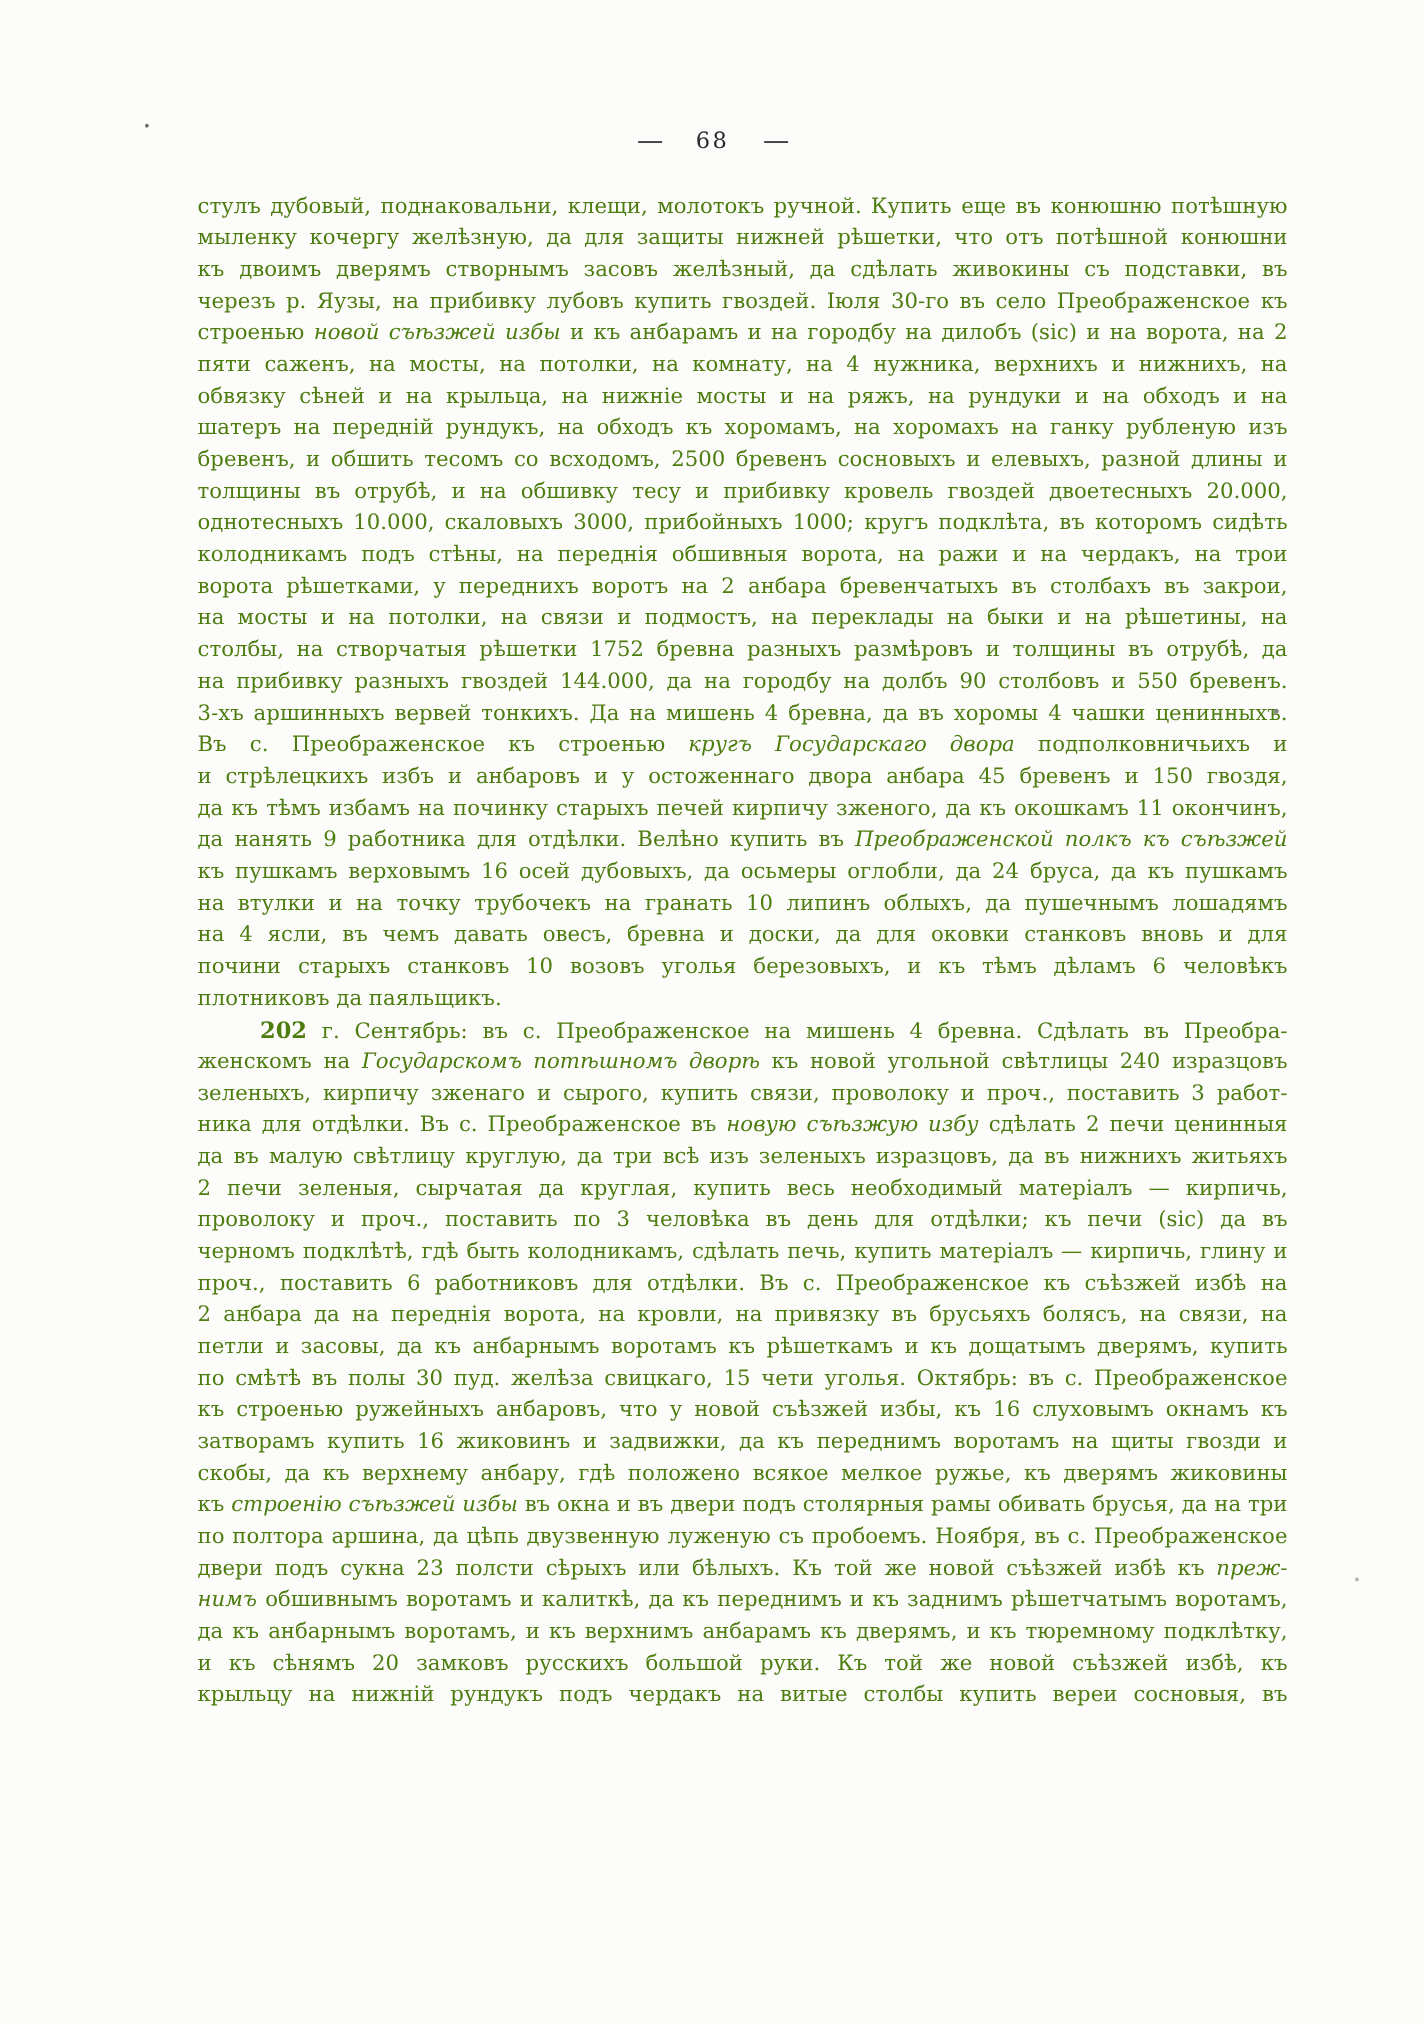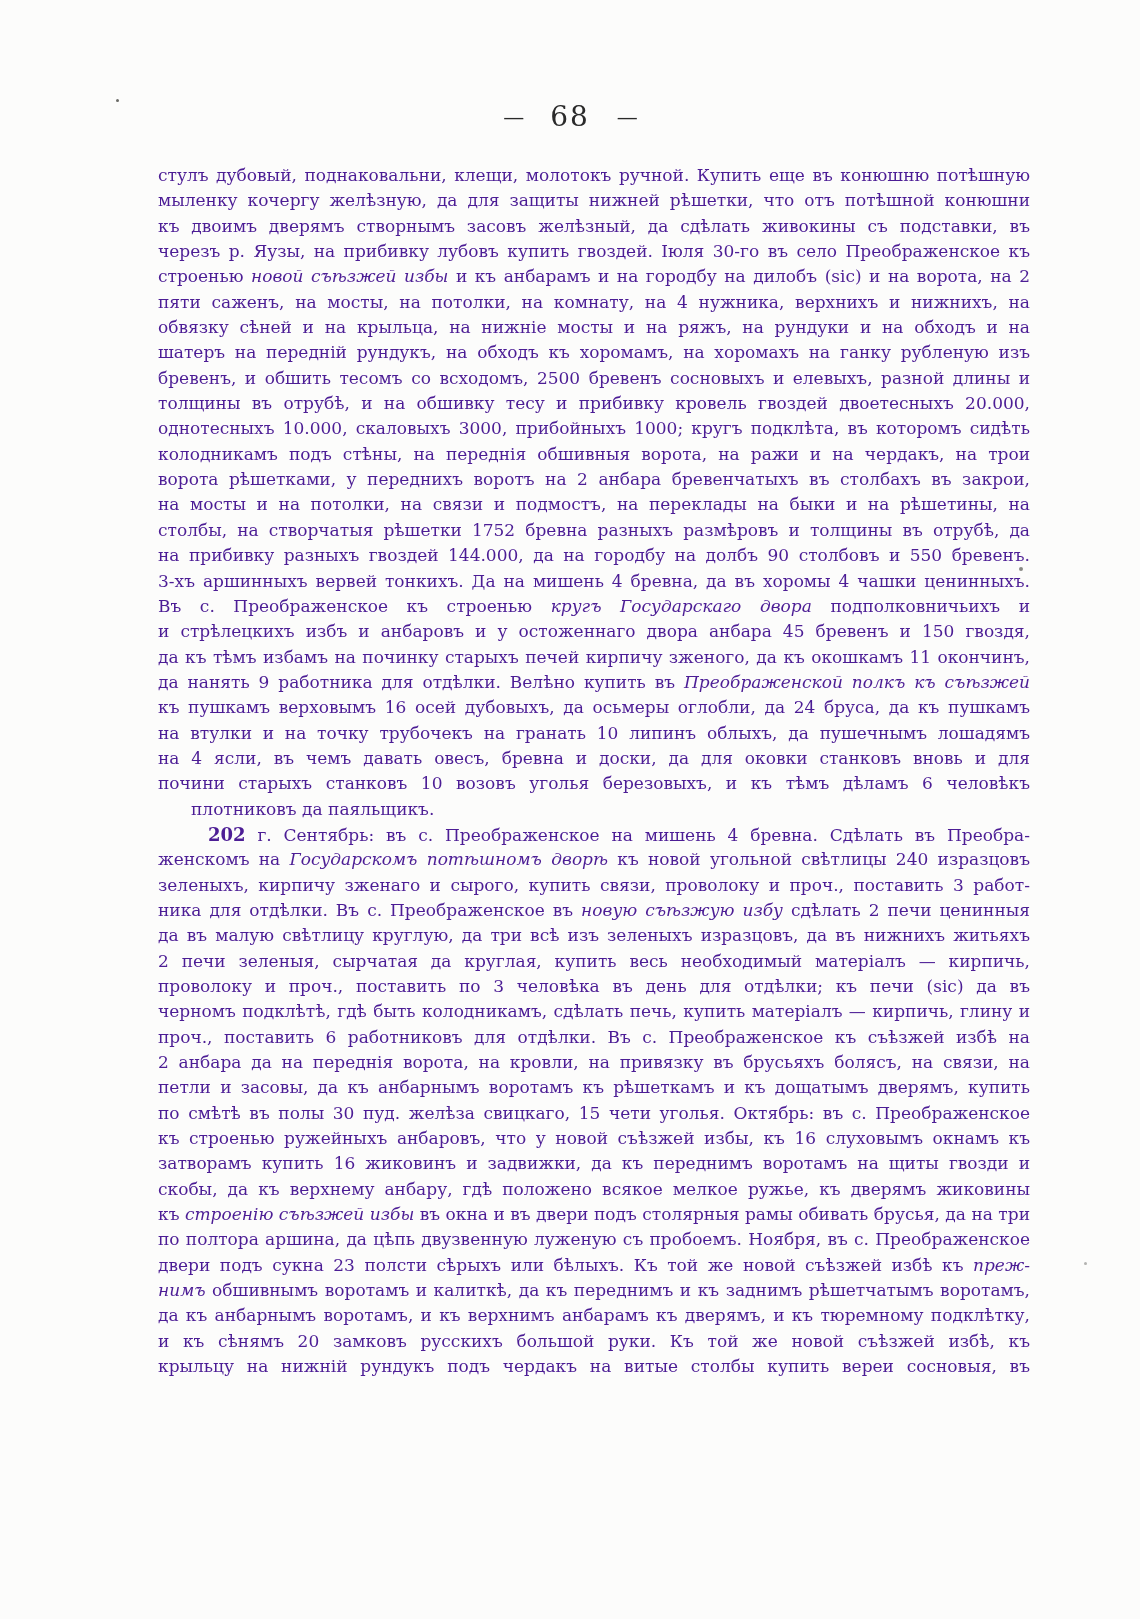"68" .page-header .num { font-size: 28px -> 18px }
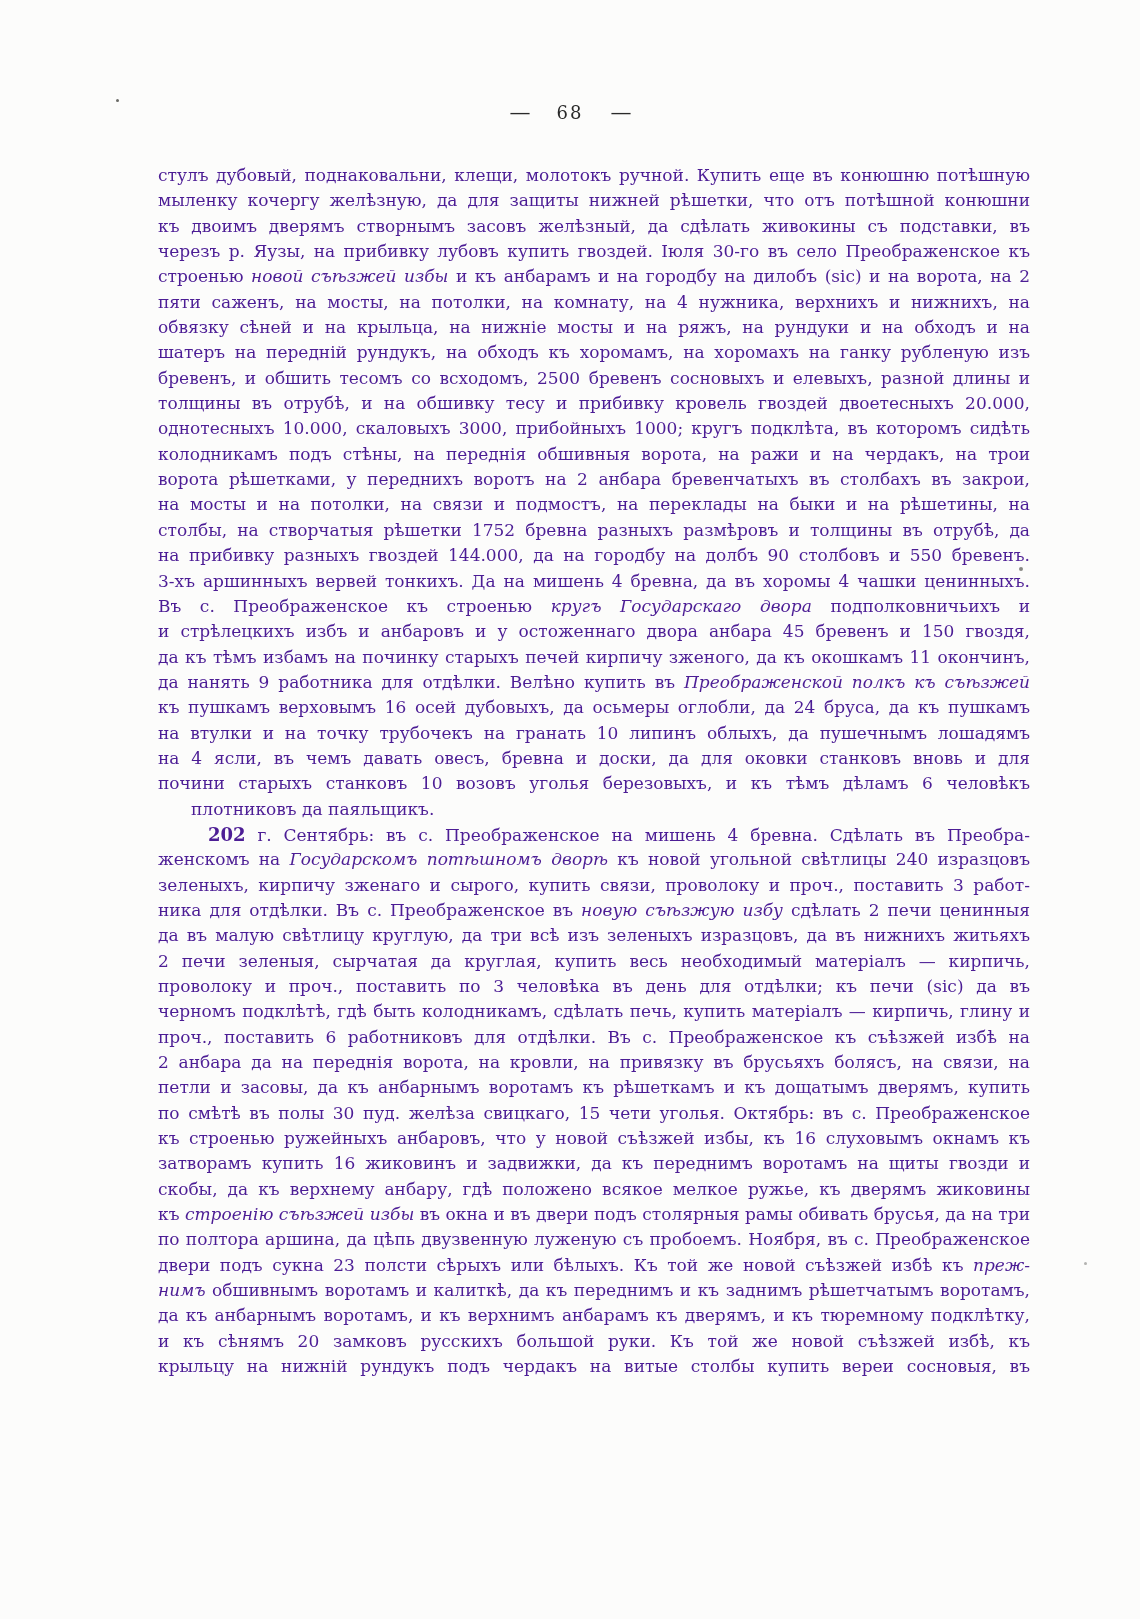"стулъ дубовый, поднаковальни, клещи," .text-block { color: #4c1d95 -> #4d7c0f; top: 163px -> 153px }
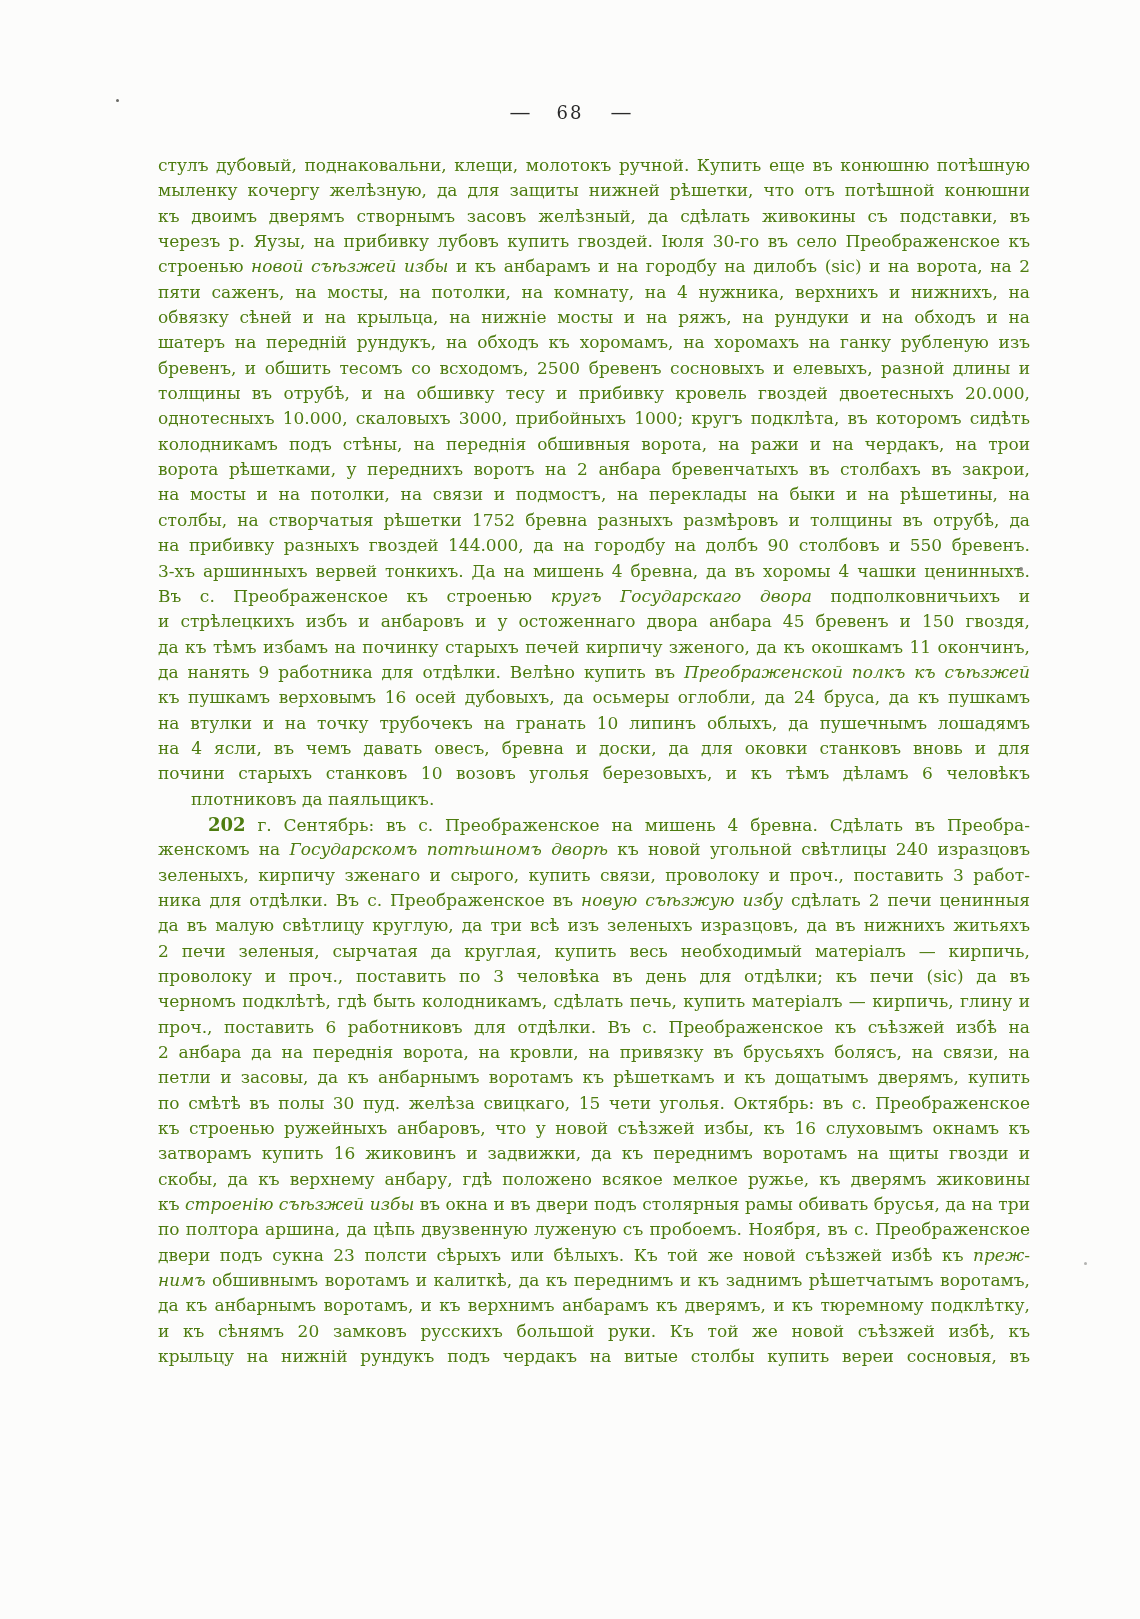"плотниковъ да паяльщикъ." .line.nojust { margin-left: 33px -> none }
